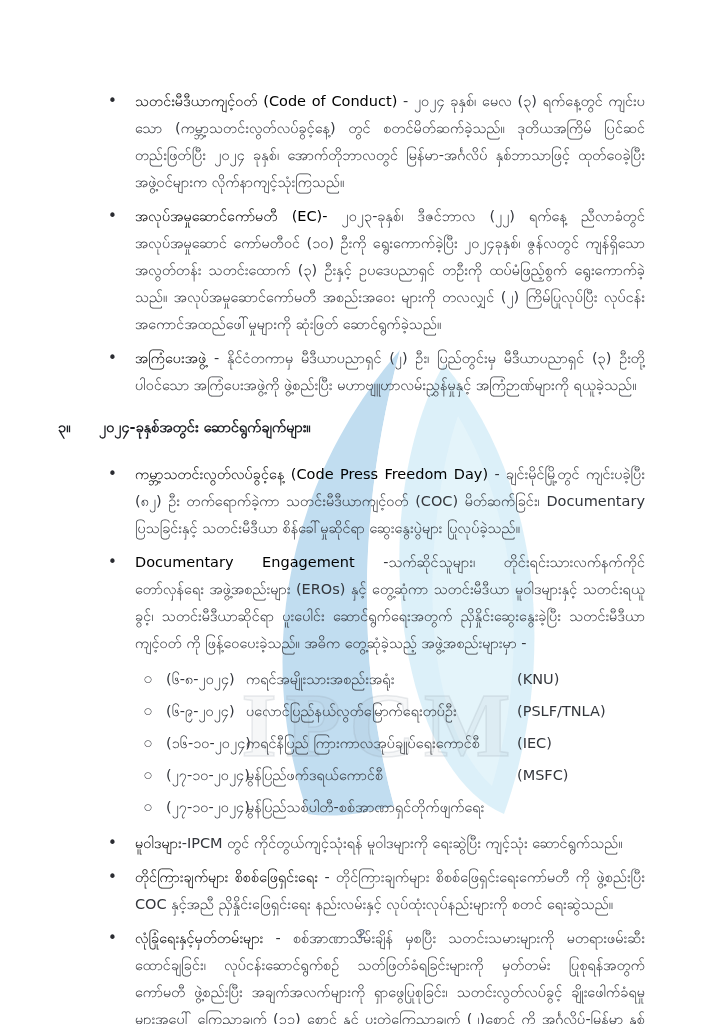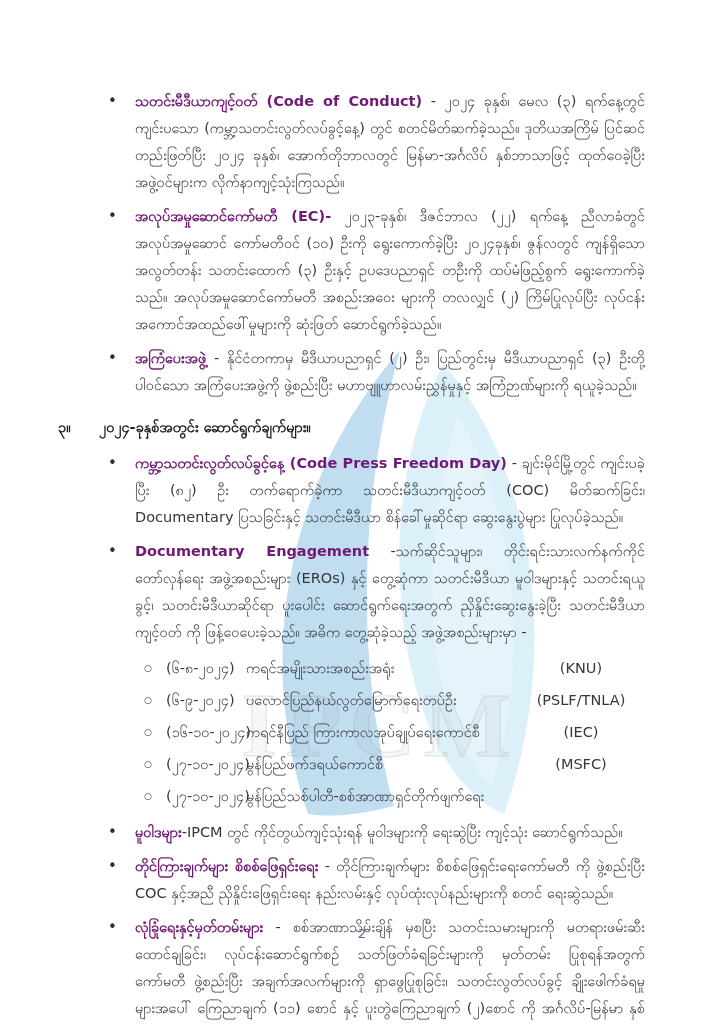"သတင်းမီဒီယာကျင့်ဝတ် (Code of Conduct)" .b { color: #701a75 -> #000000; font-weight: bold -> normal }
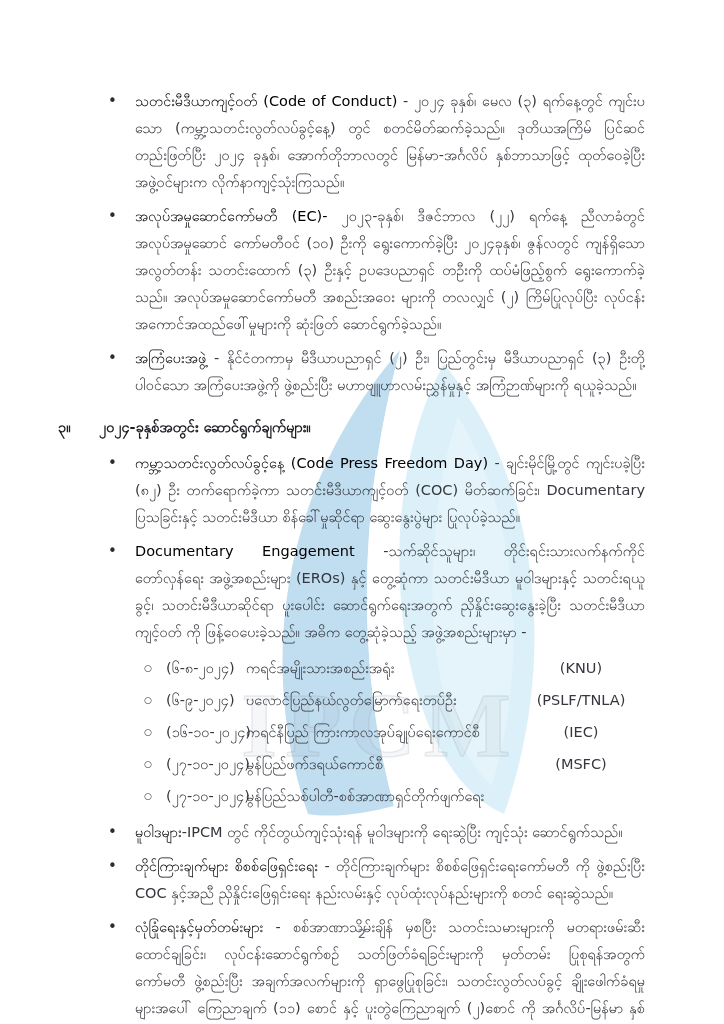"၃။ ၂၀၂၄-ခုနှစ်အတွင်း ဆောင်ရွက်ချက်များ။" .heading { margin: 15px 0 9px 0 -> 15px 0 20px 0 }
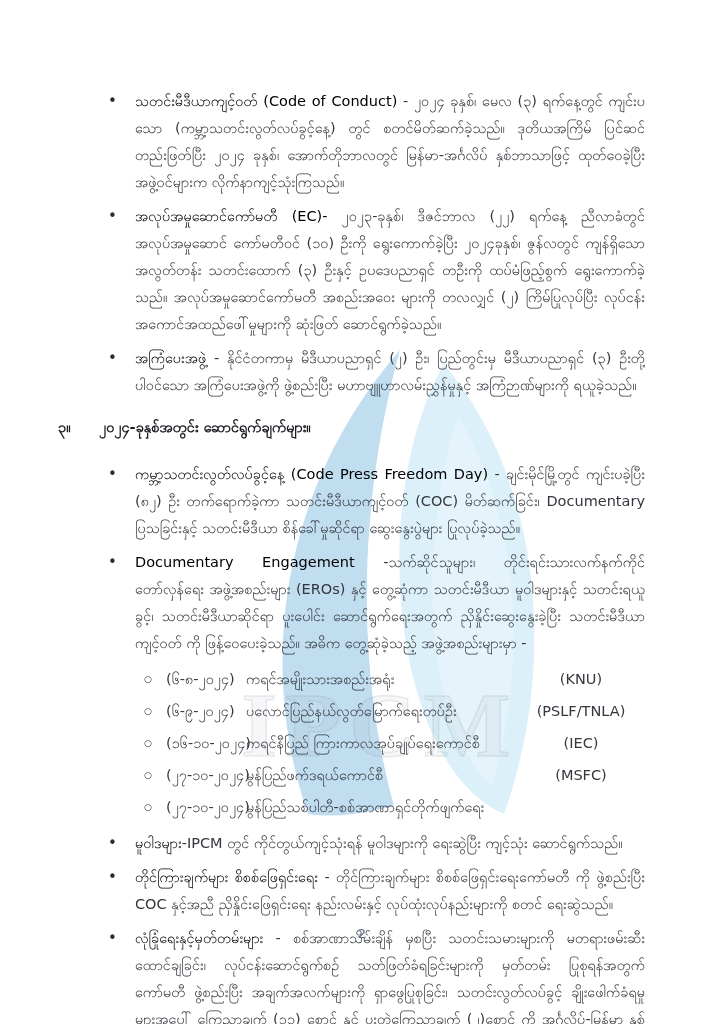"(KNU)" .mrow .acr { text-align: center -> left }
